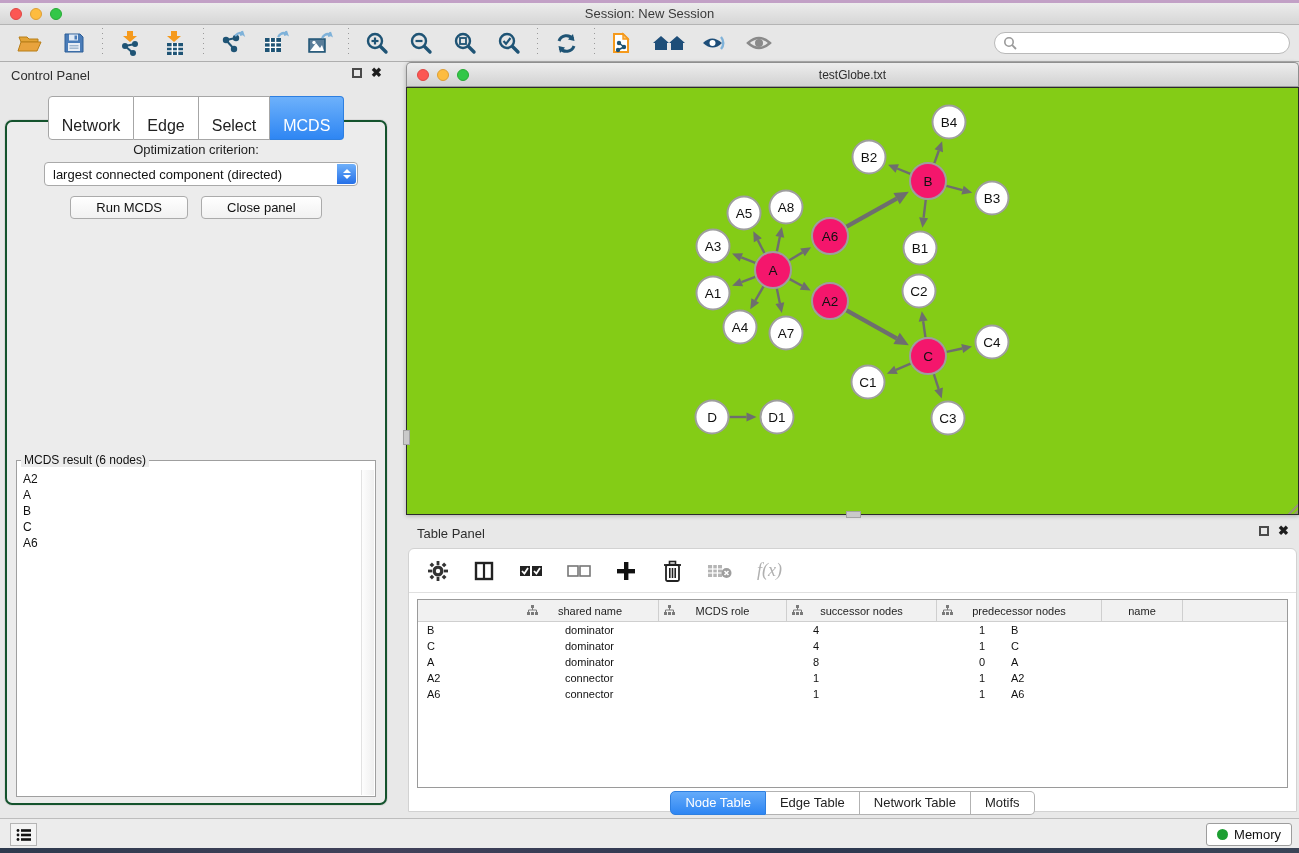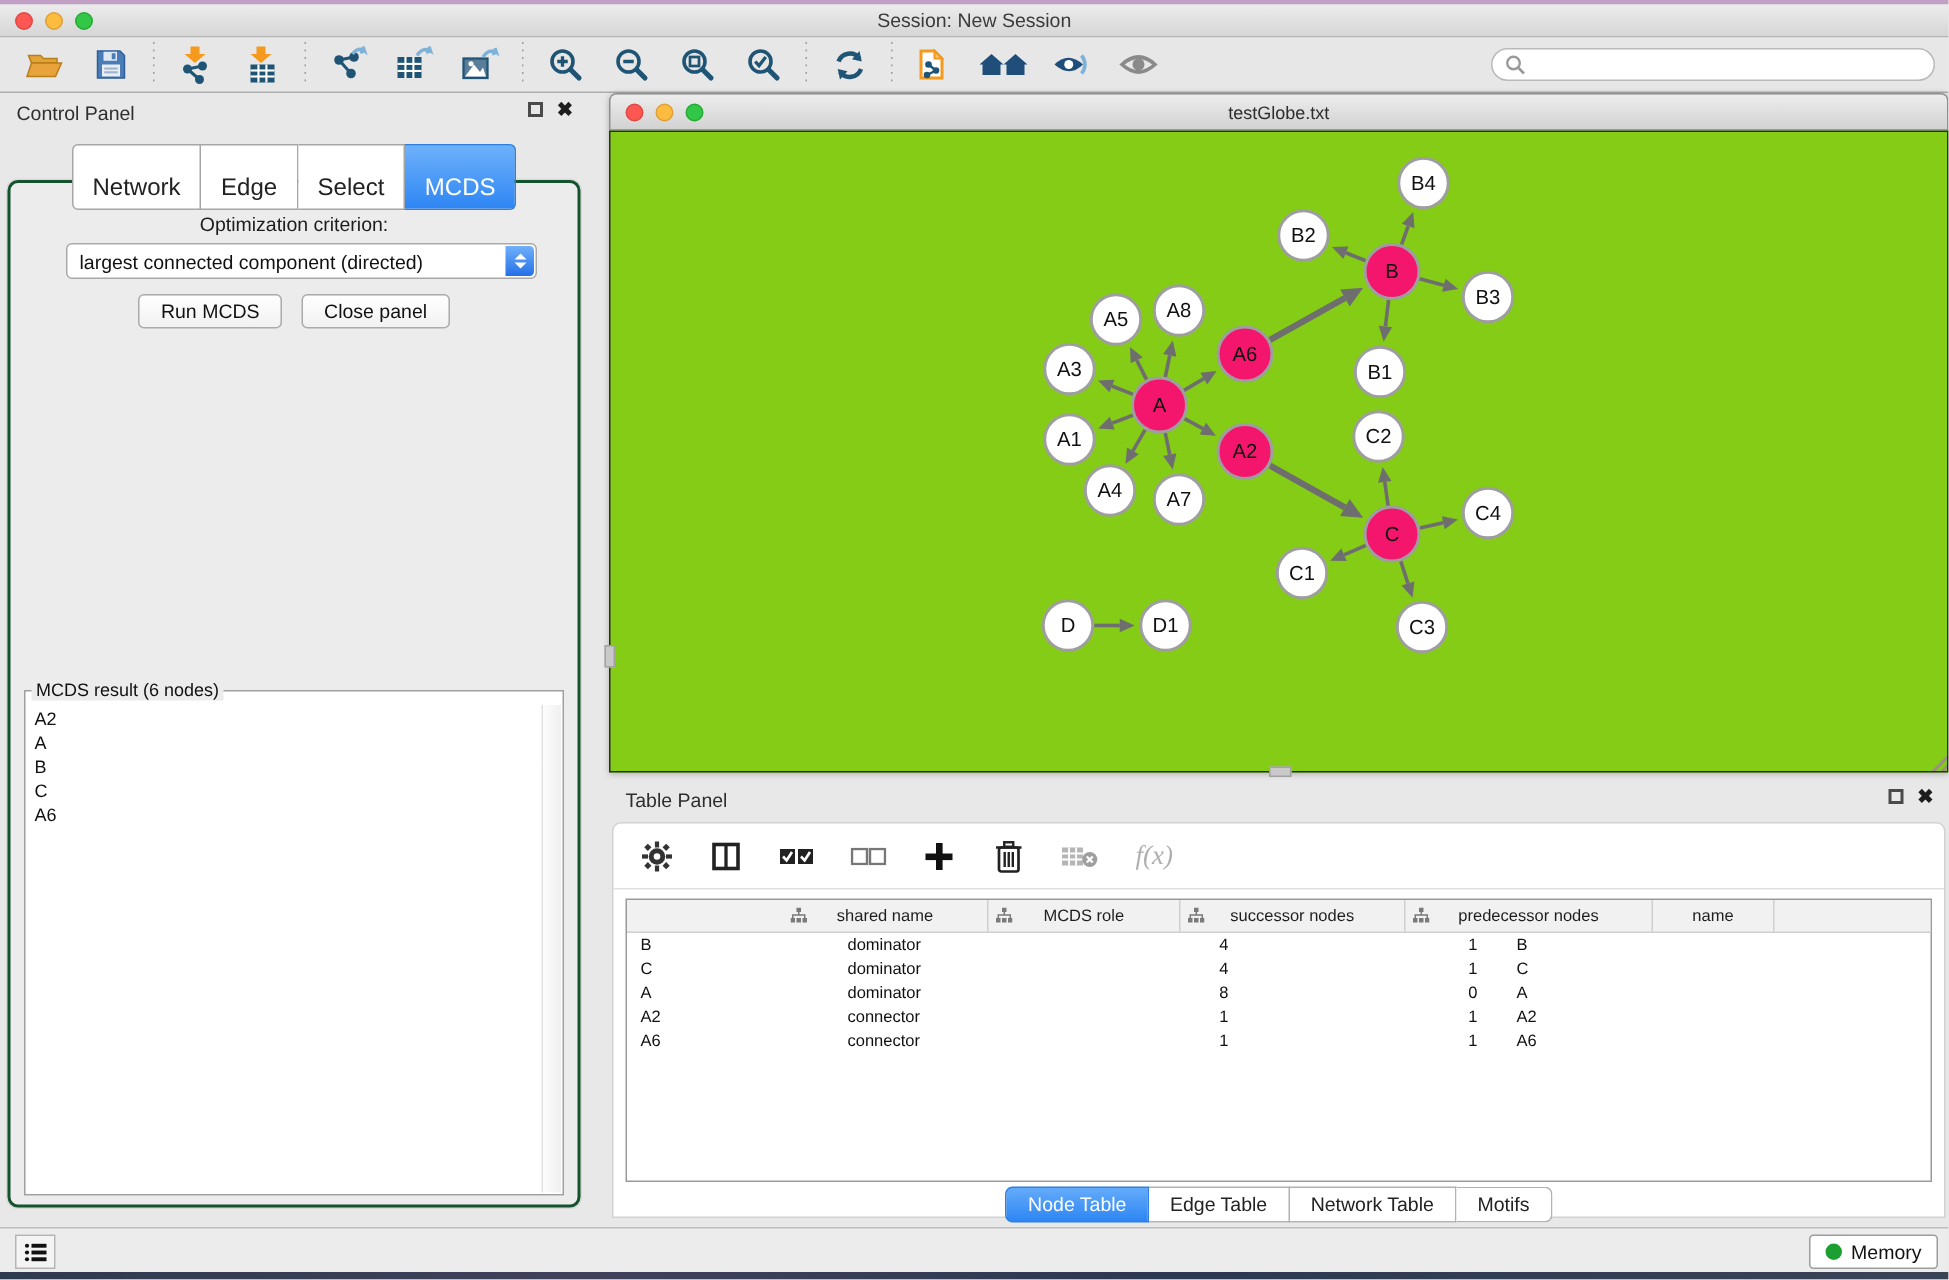"Run MCDS" .btn { padding: 3px 14px -> 3px 25px }
